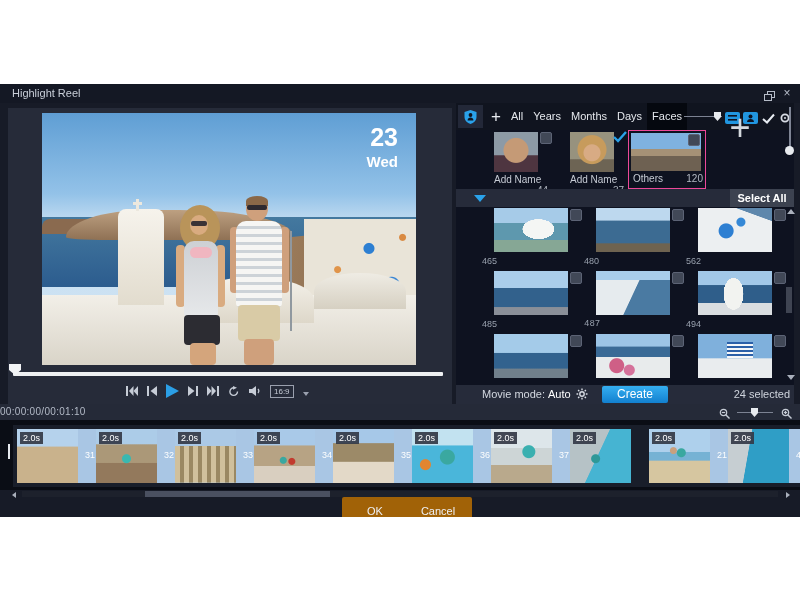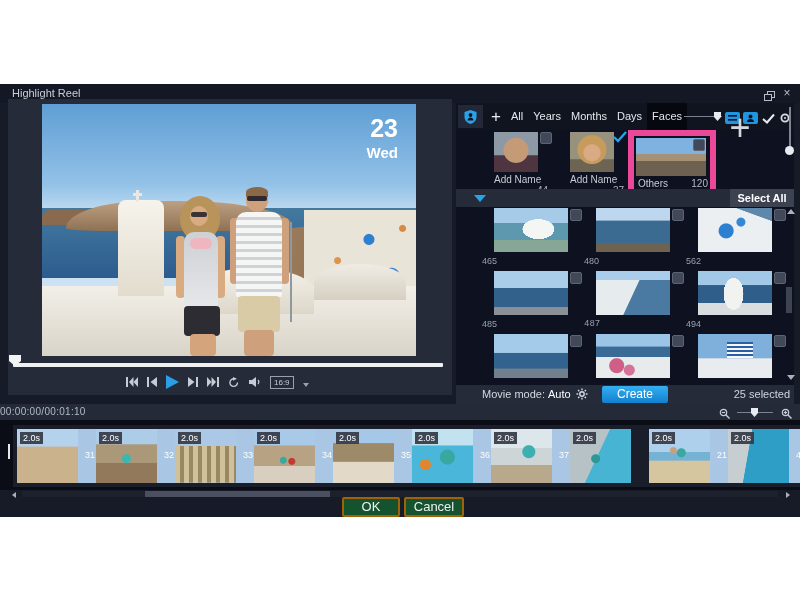"23" .lpanel { top: 15px -> 24px }
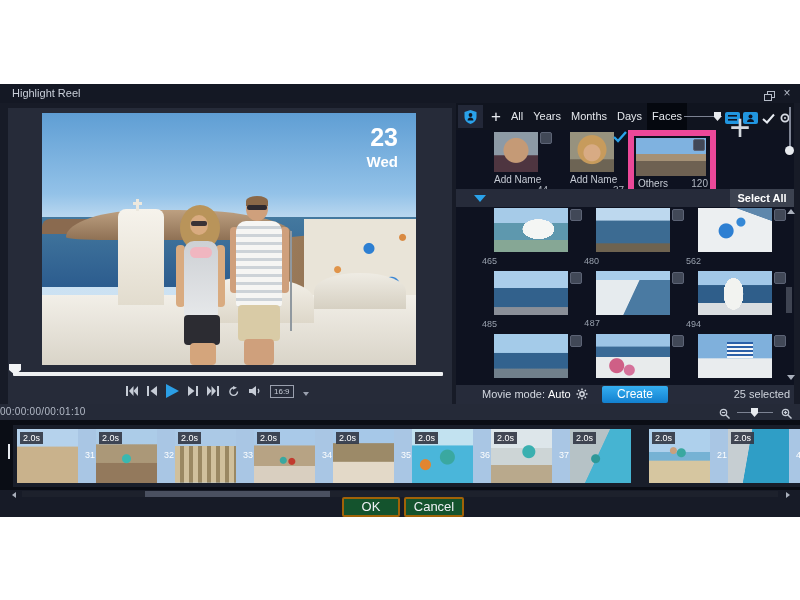"Others" .ftile.others { border: 6px solid #ec4899 -> 1px solid #ec4899 }
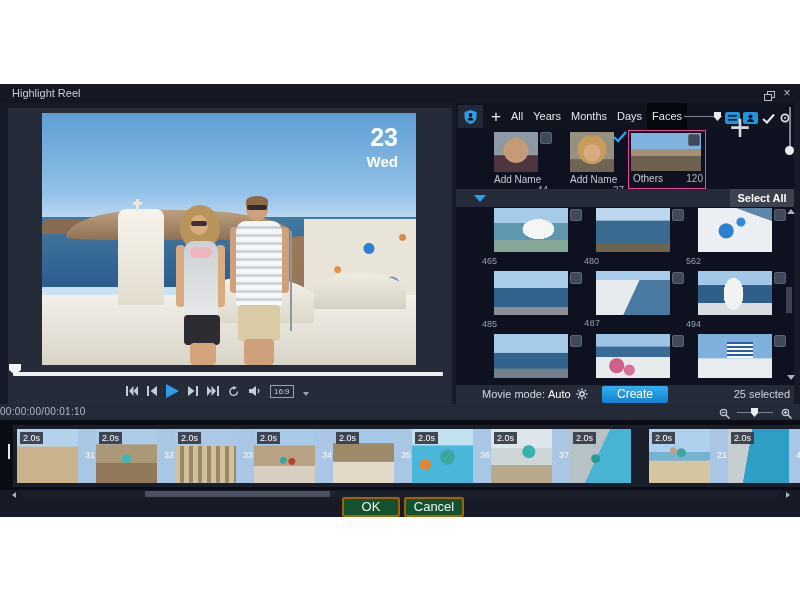"25 selected" span.selcount { text: 25 -> 24 }
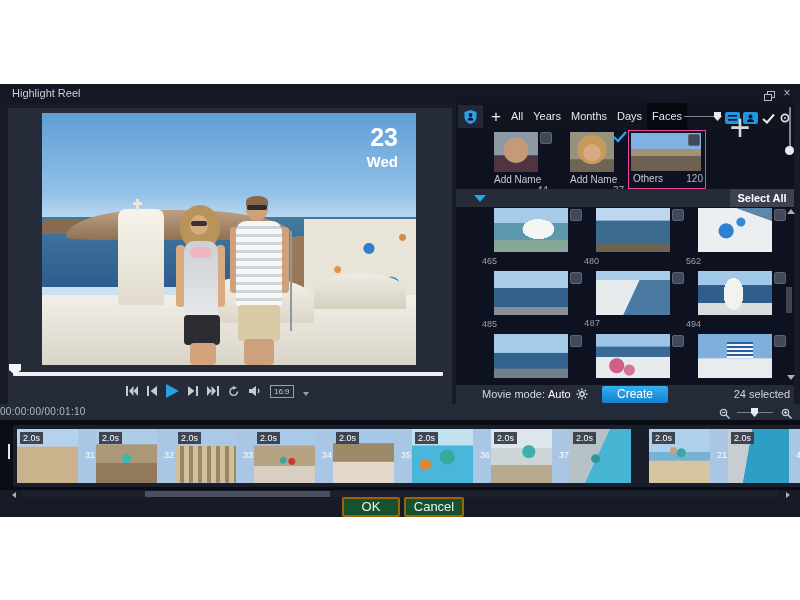"OK" .fbtn { background: #14532d -> #a16207; border: 2px solid #a16207 -> 6px solid #a16207; font-size: 13px -> 11px }
